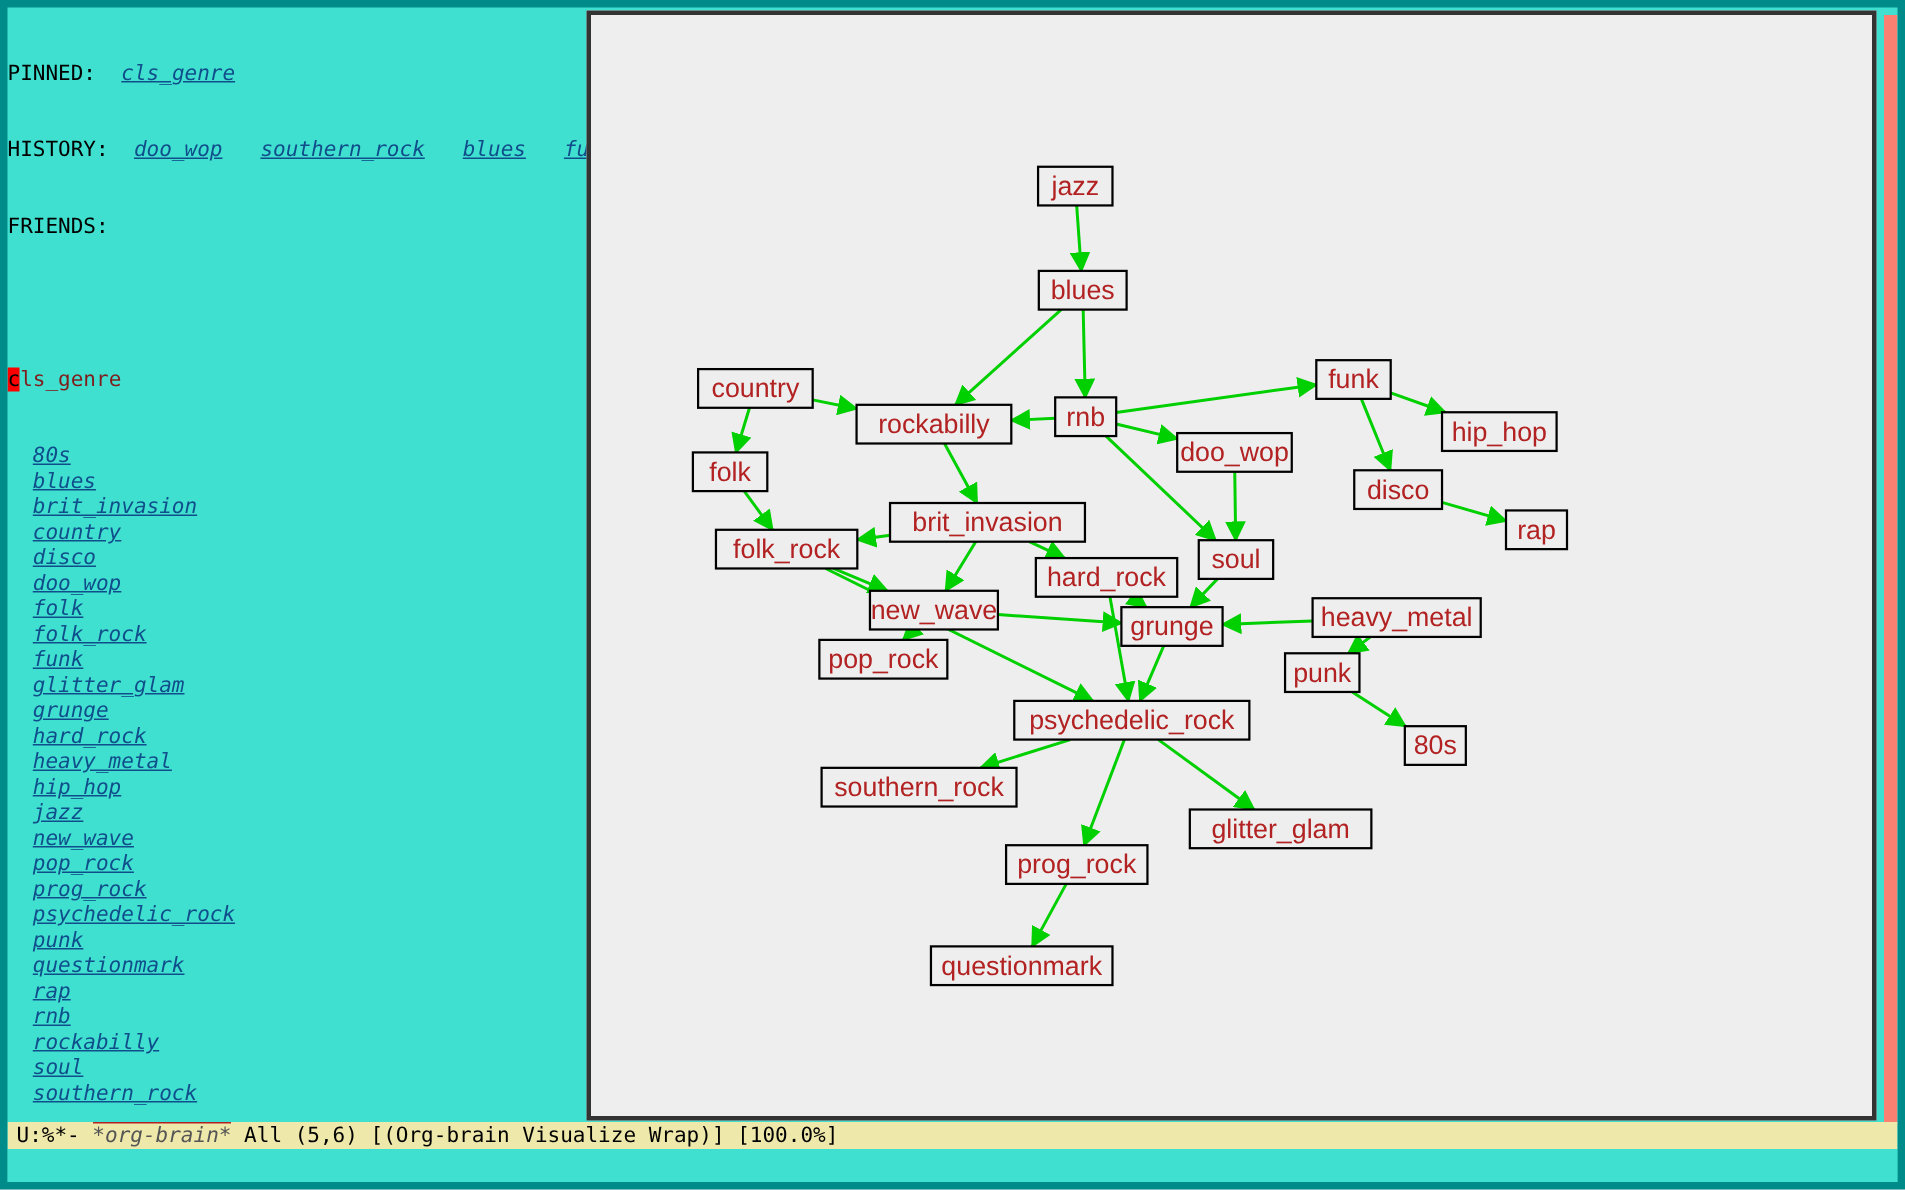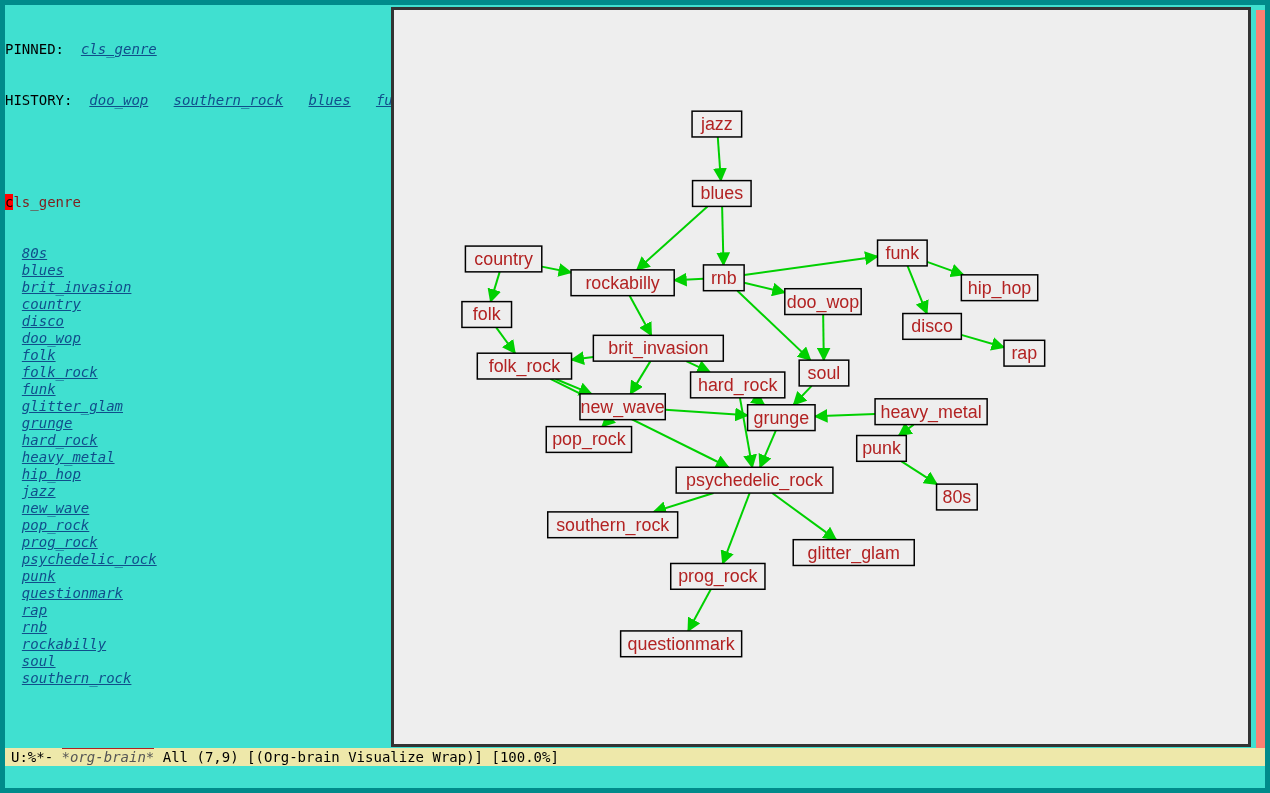"FRIENDS:" div { html: none -> <div><span>FRIENDS:</span></div> }
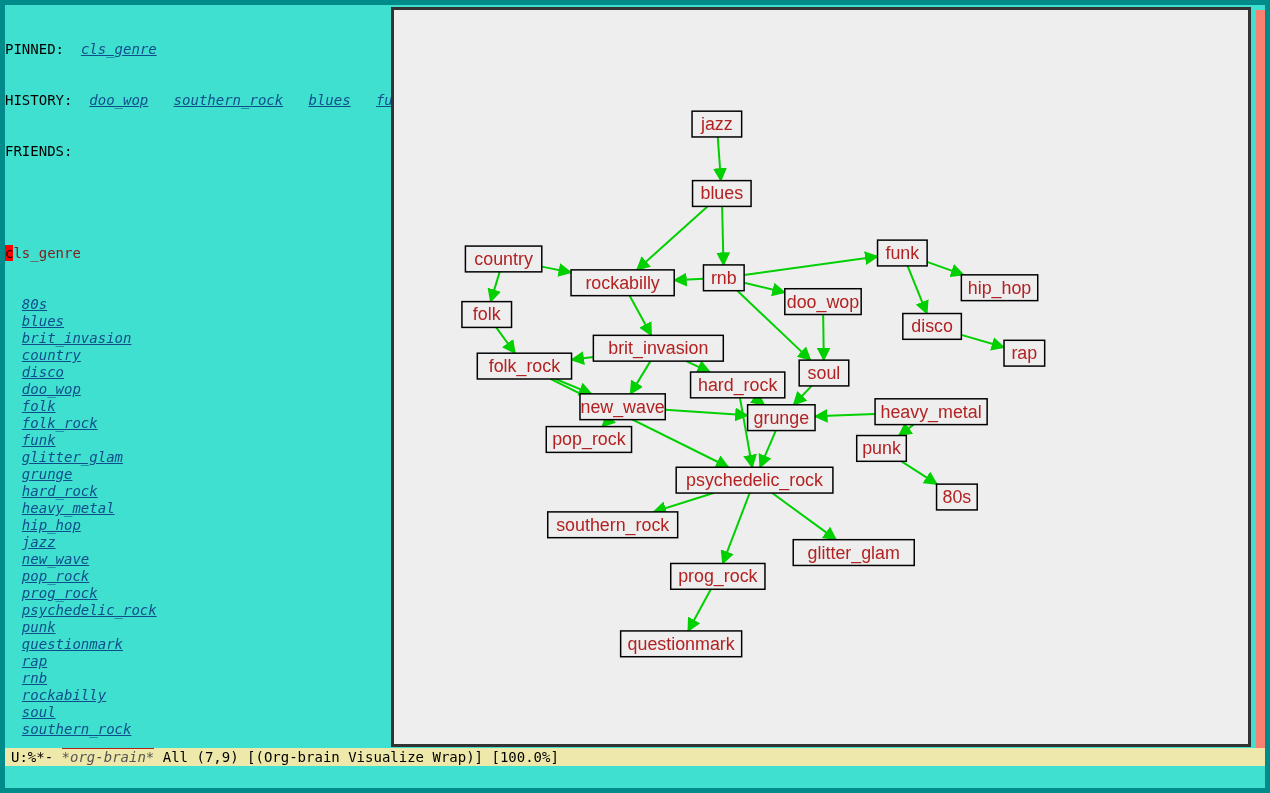"All (7,9) [(Org-brain Visualize Wrap)]" span { text: 7,9 -> 5,6 }
